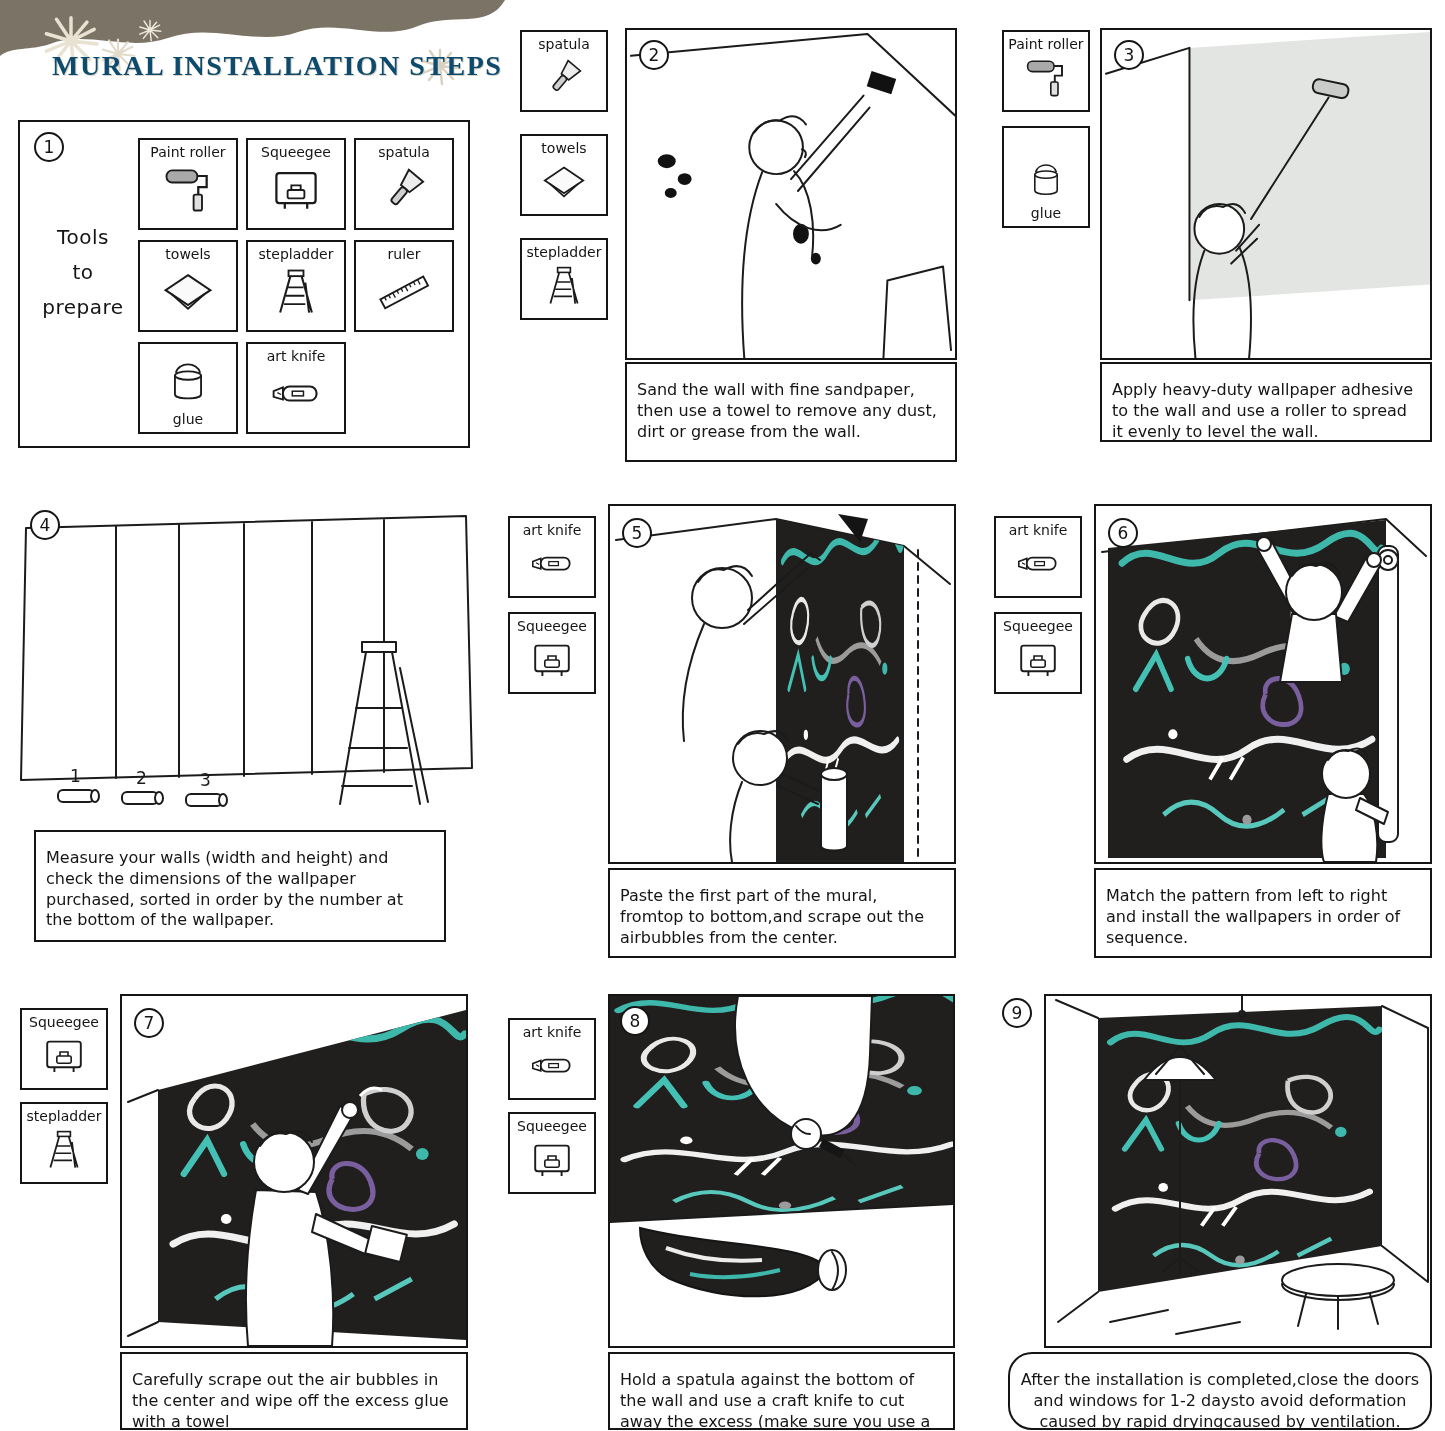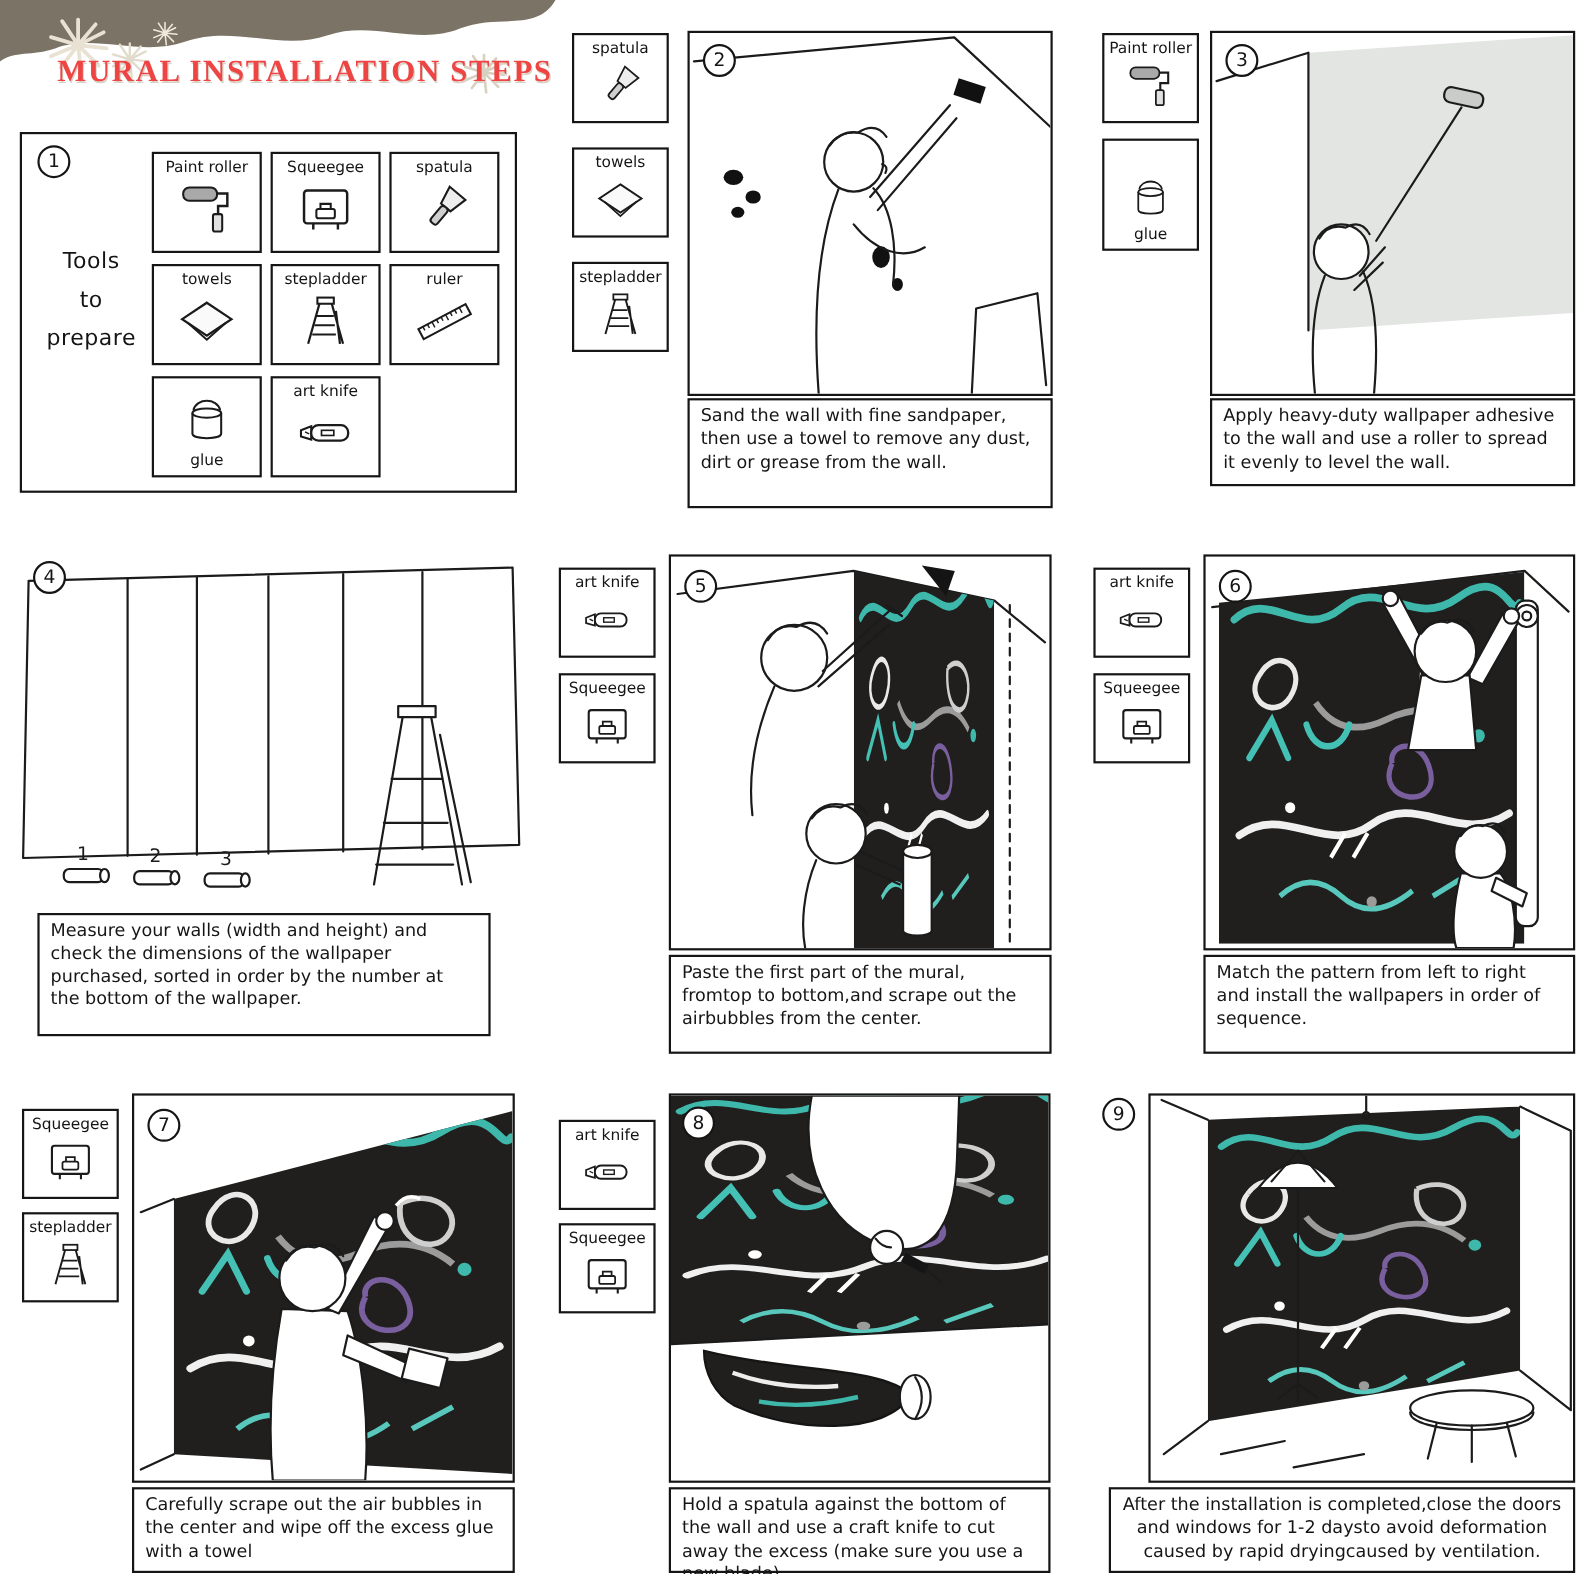"MURAL INSTALLATION STEPS" .page-title { color: #ef4444 -> #0c4a6e }
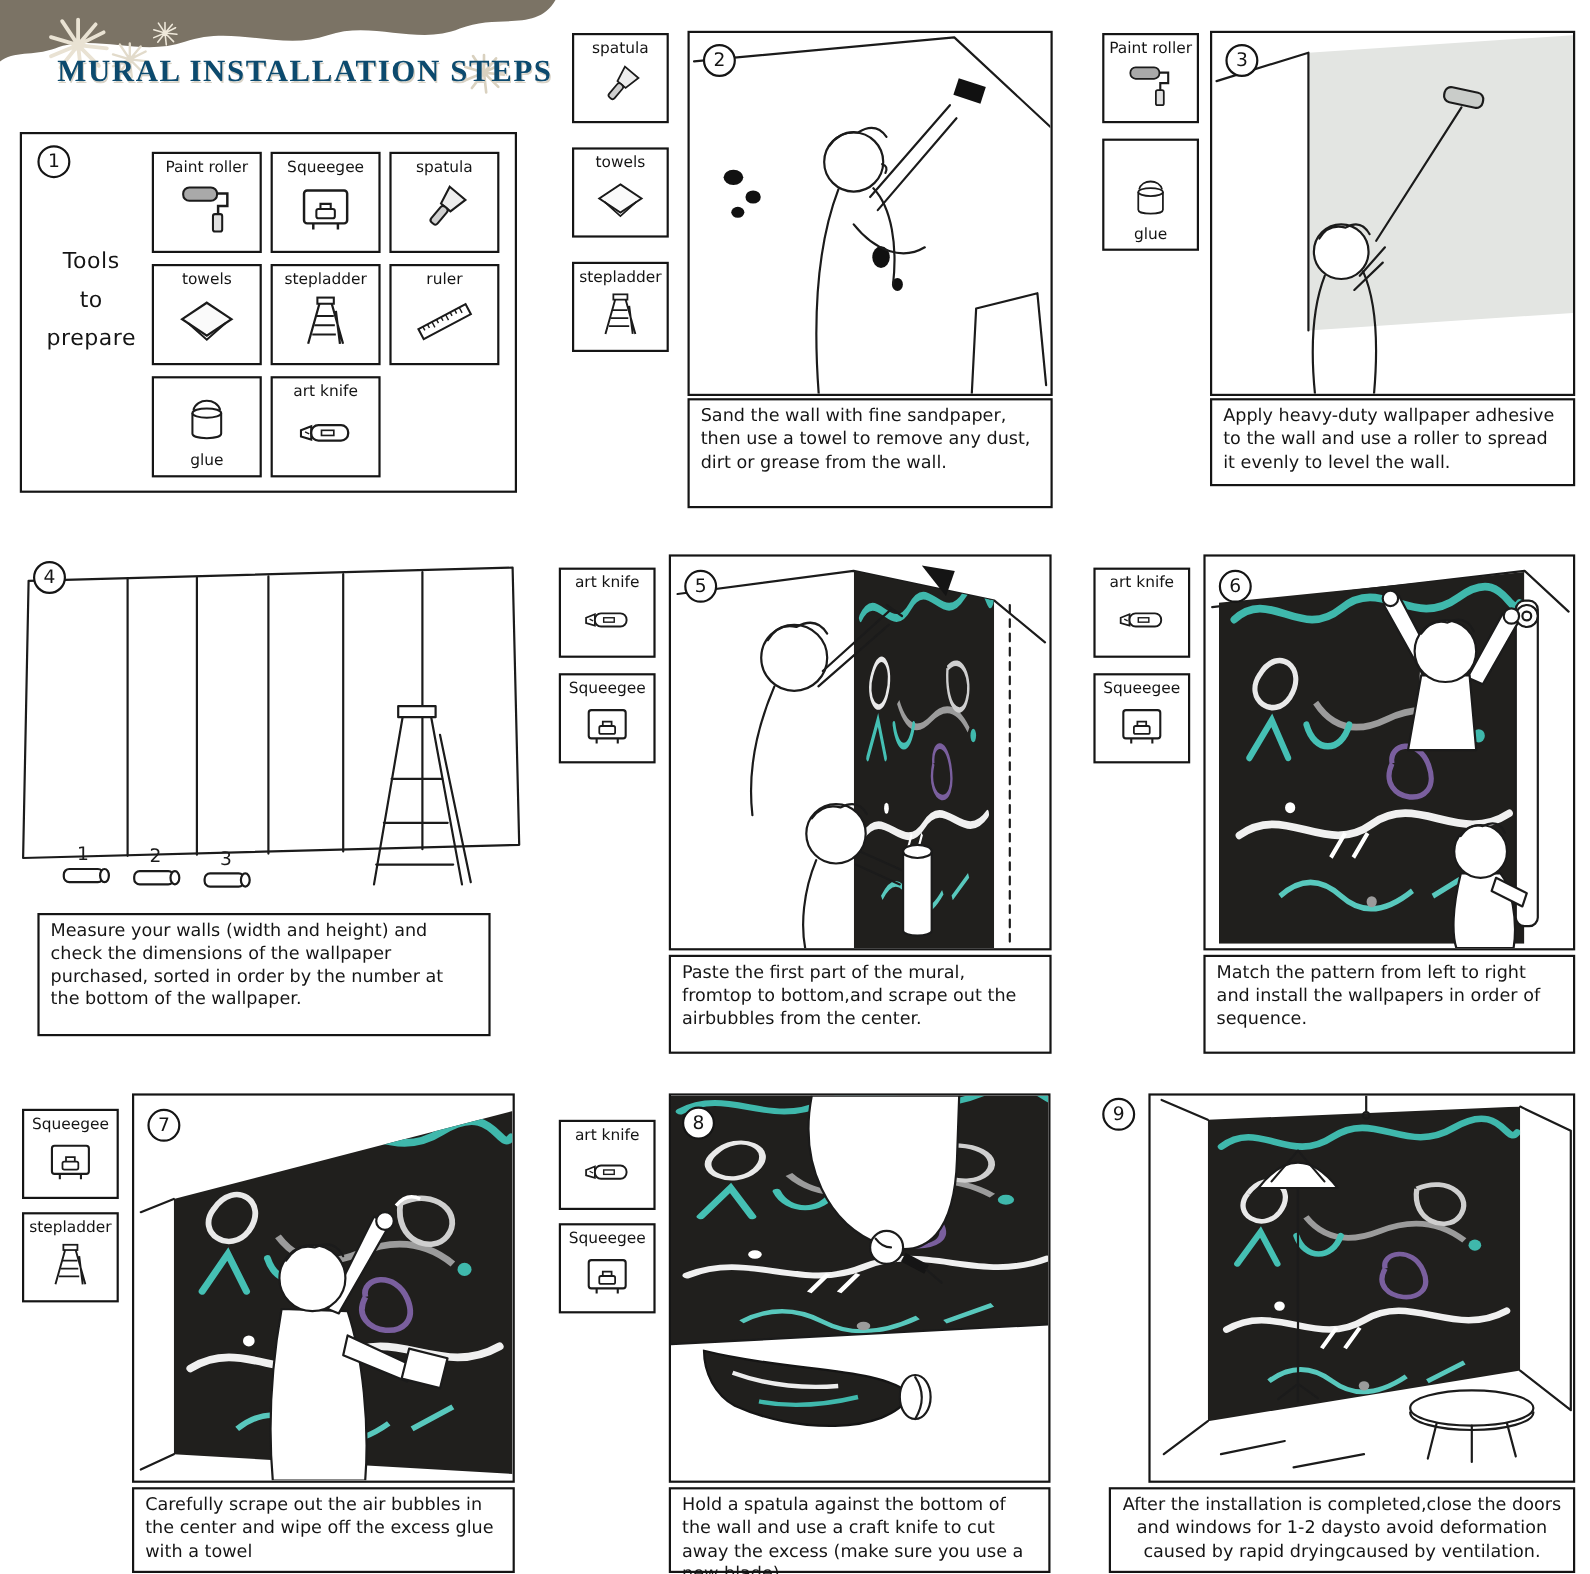"Sand the wall with fine" .caption { padding: 4px 10px -> 16px 10px }
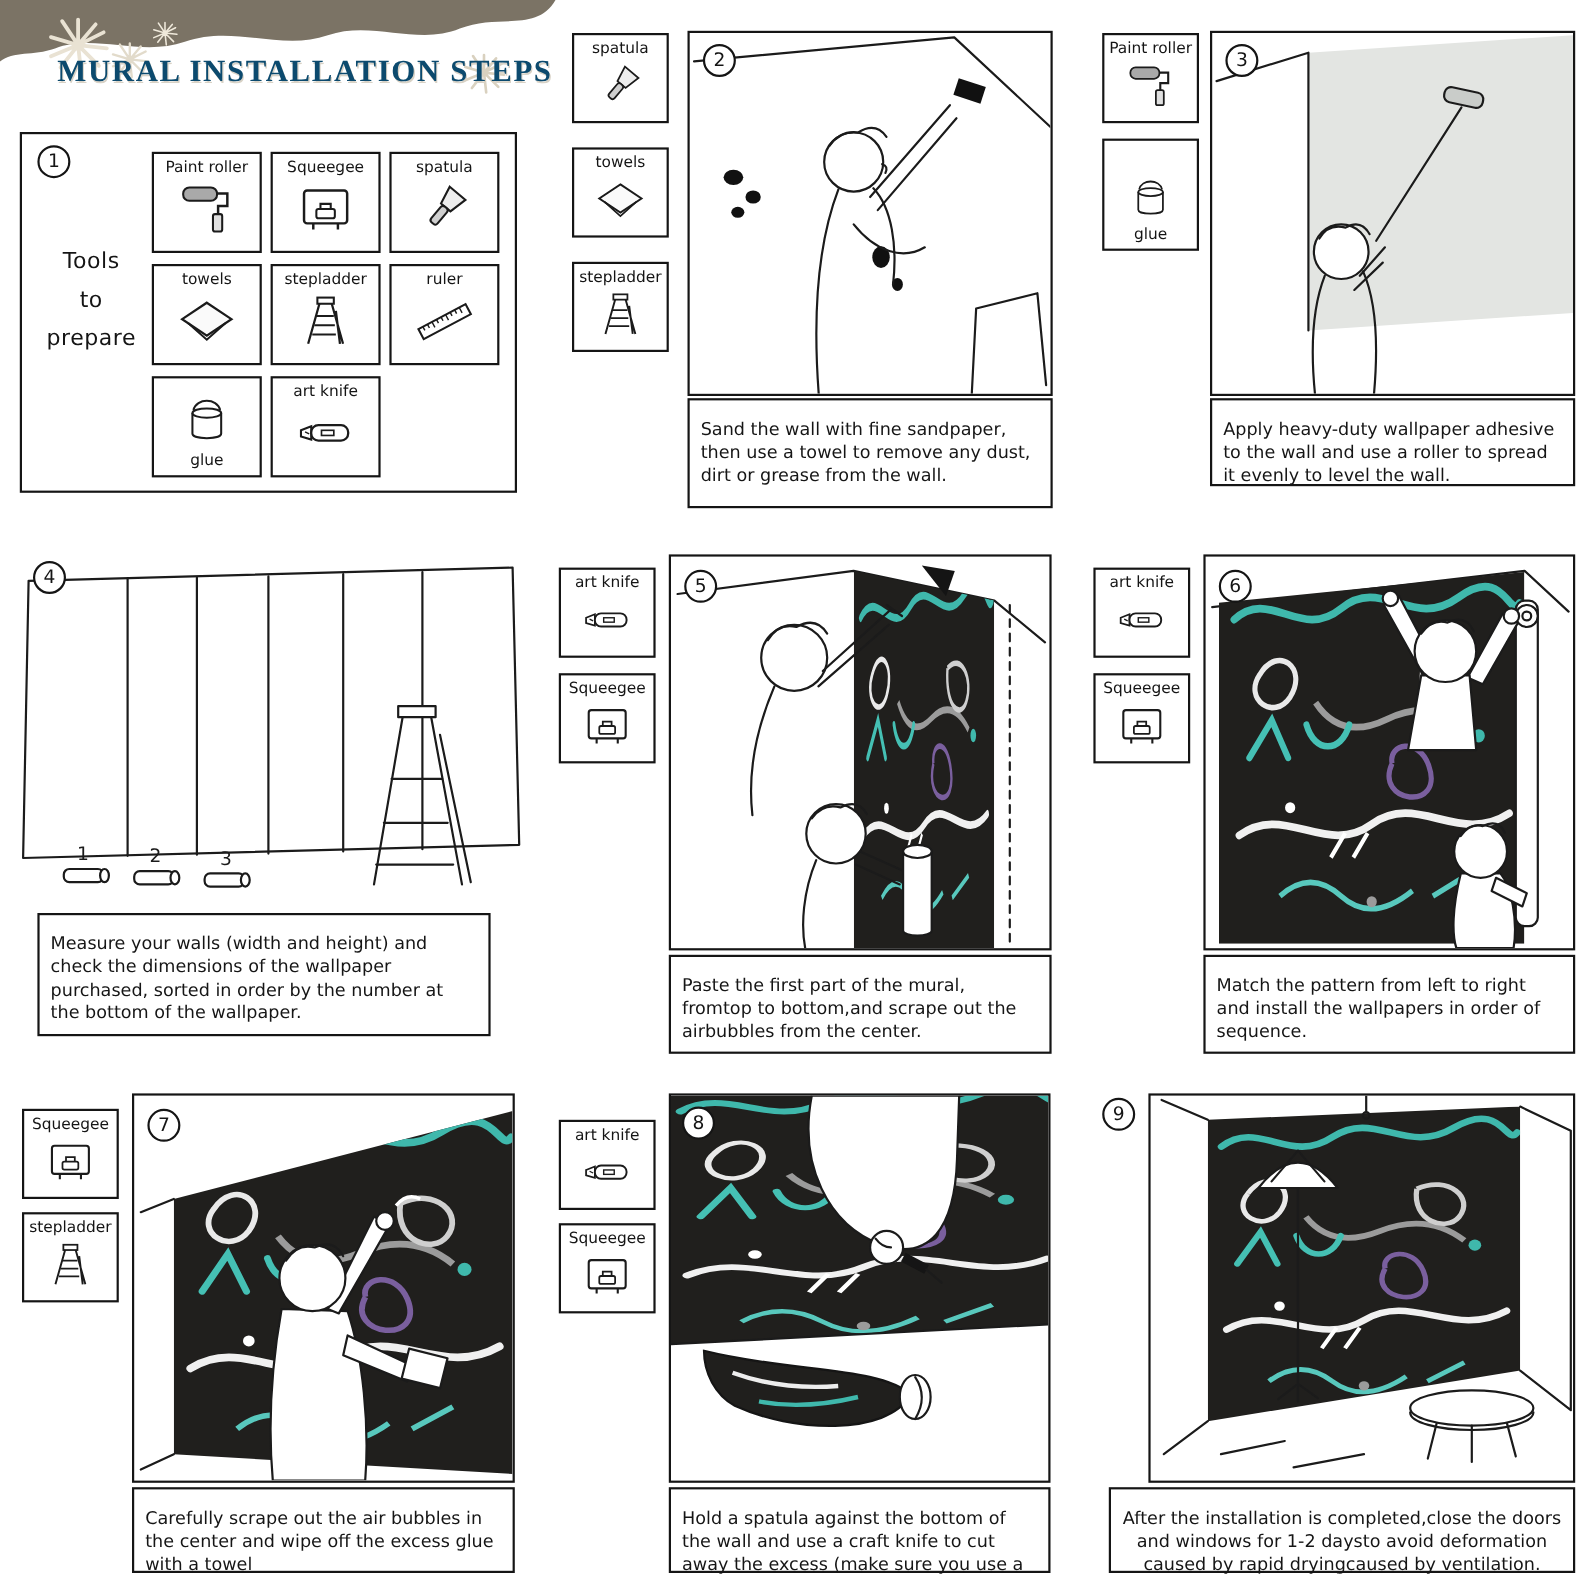"After the installation is" .caption.center { border-radius: none -> 24px }
